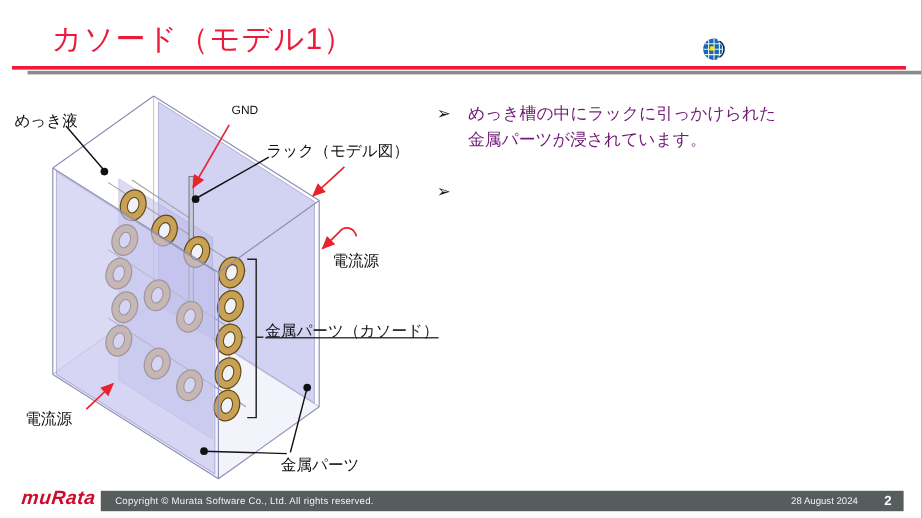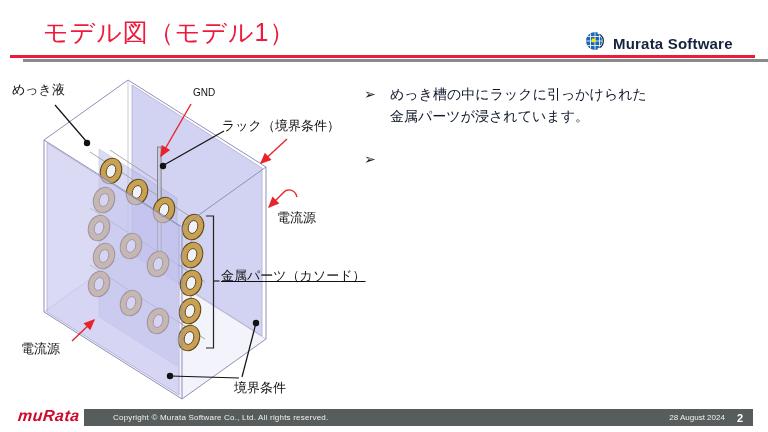"モデル図（モデル1）" div.title { text: モデル図 -> カソード }
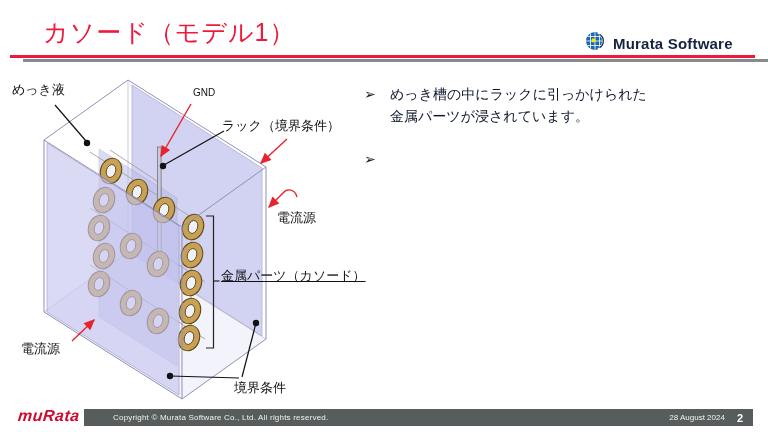"Murata Software" span.brand-text { html: <span>Murata Software</span> -> none }
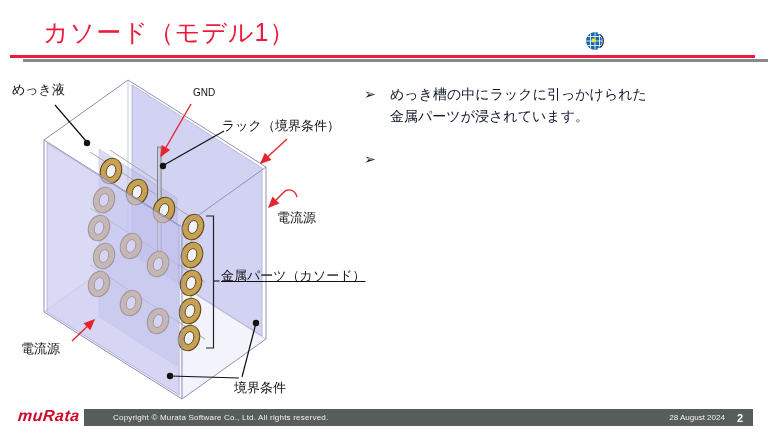"めっき液" div.dlabel { top: 81px -> 92px }
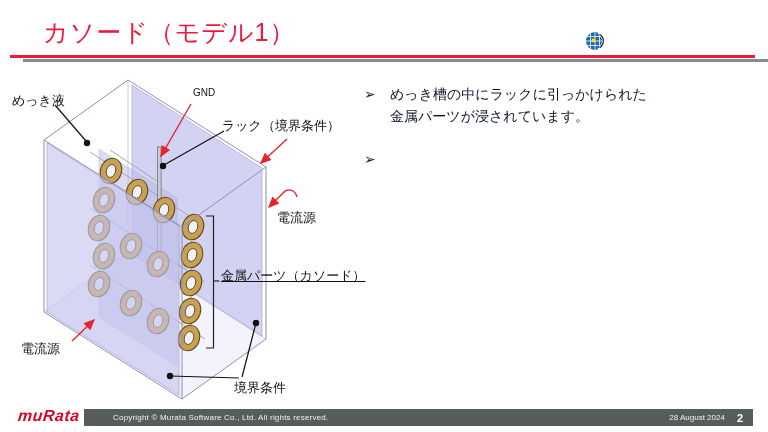"めっき槽の中にラックに引っかけられた" .bullet .btext { color: #0f172a -> #701a75 }
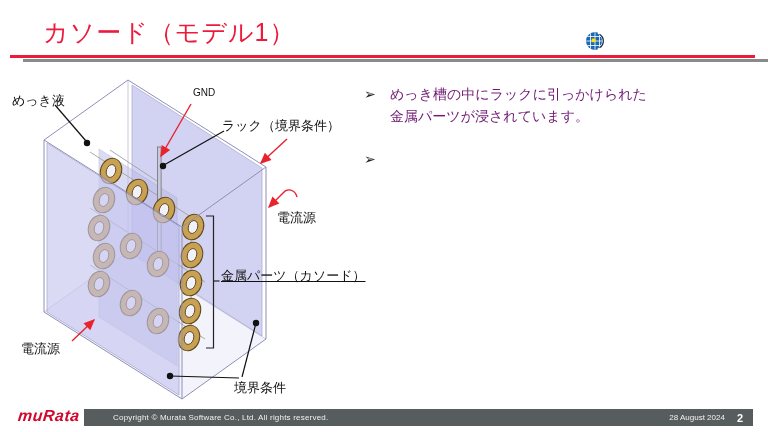"ラック（境界条件）" div.dlabel { text: 境界条件 -> モデル図 }
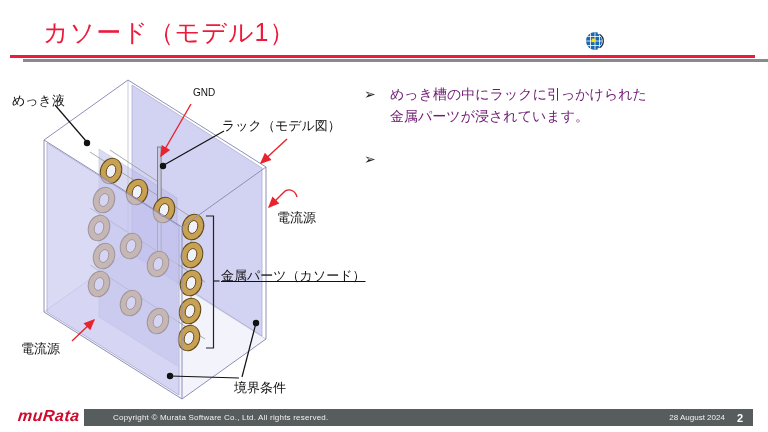"境界条件" div.dlabel { text: 境界条件 -> 金属パーツ }
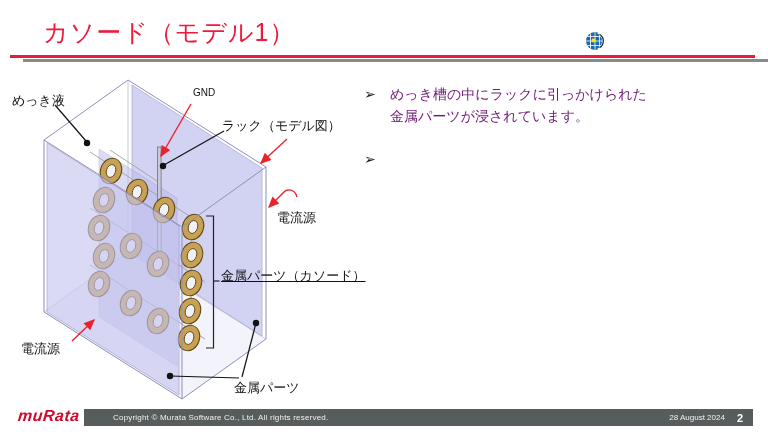"Copyright © Murata Software Co.," .copyright { margin-left: 29px -> 12px }
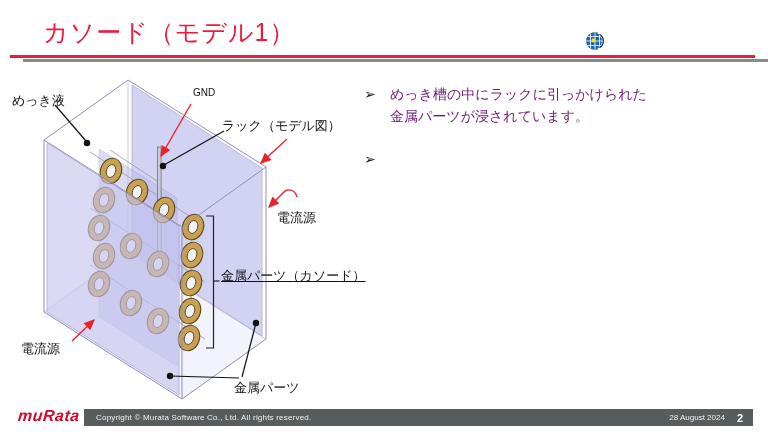"28 August 2024" .foot-right { gap: 12px -> 22px }
